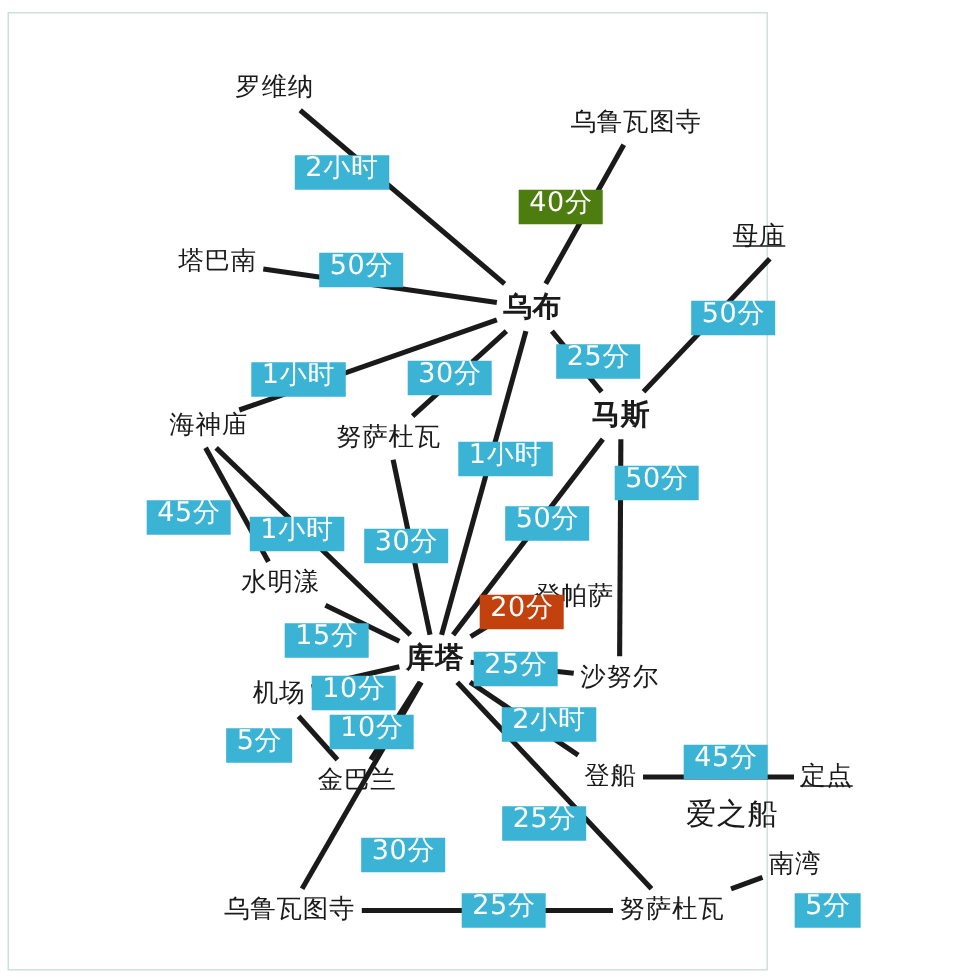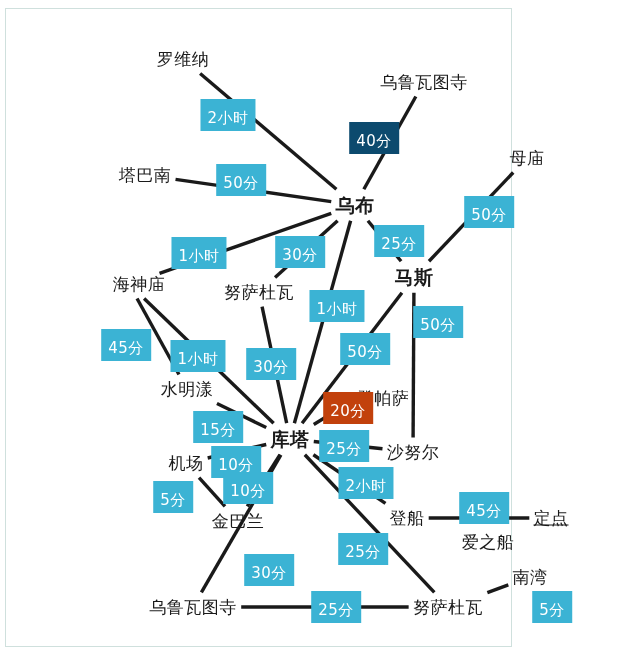"2小时" .elabel { font-size: 15px -> 18px; padding: 12px 7px 5px 7px -> 0 7px 5px 7px }
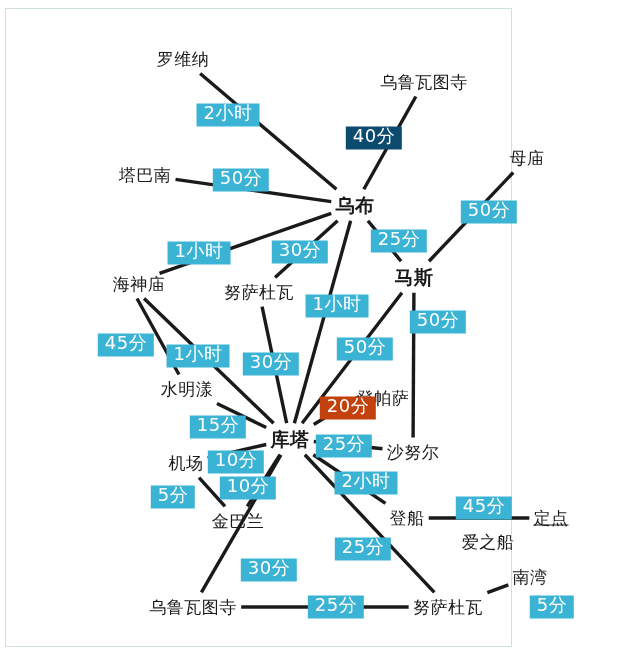"40分" div.elabel { background: #0c4a6e -> #4d7c0f }
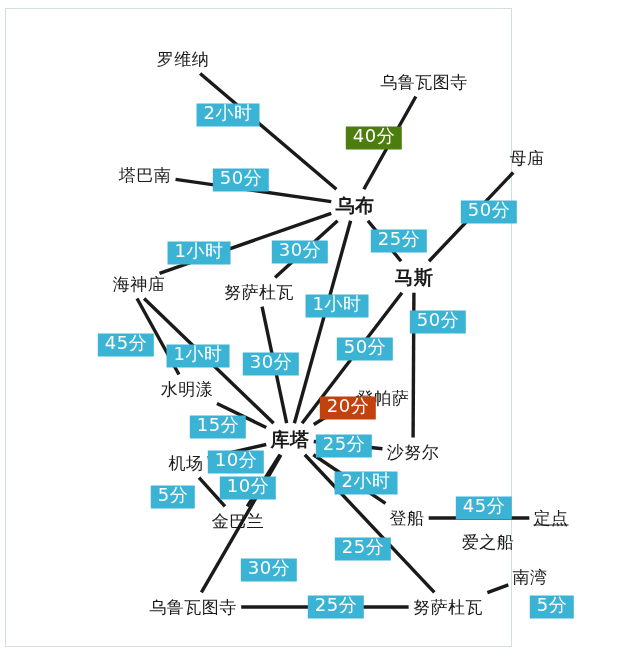"母庙" div.node { left: 527px -> 506px; text-decoration: none -> underline }
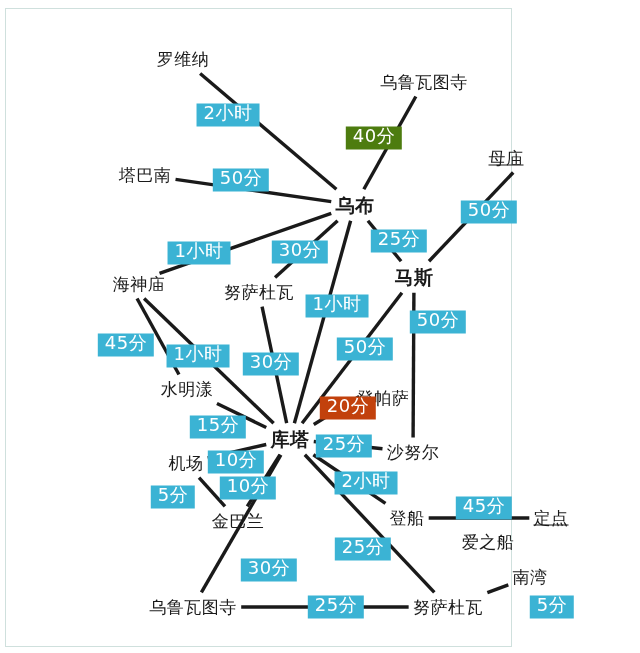"爱之船" .node.sub { font-size: 17px -> 20px }
